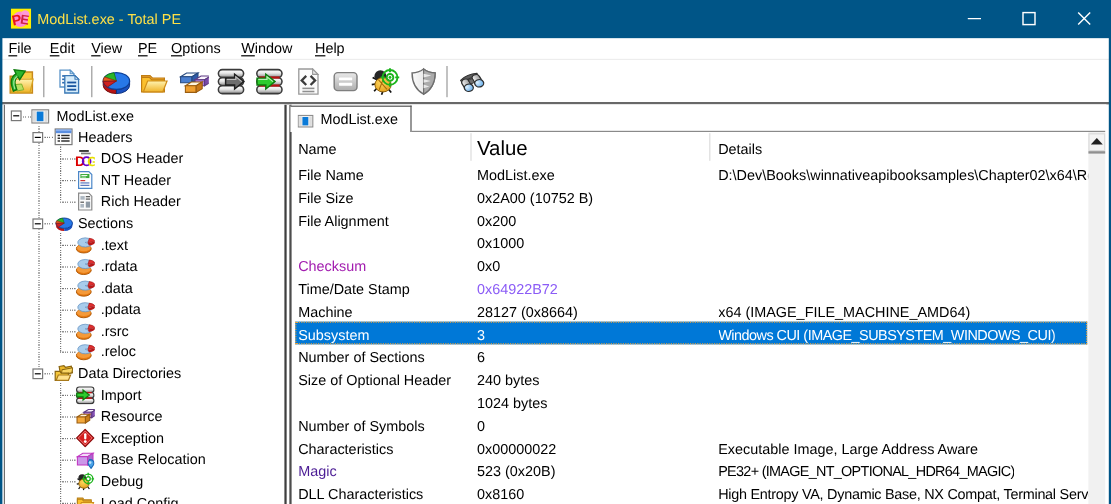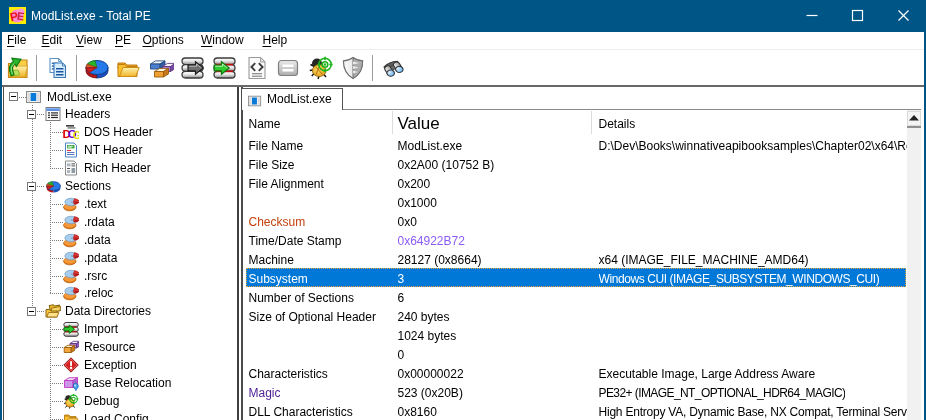"ModList.exe - Total PE" div.abs { color: #ffffff -> #fde047 }
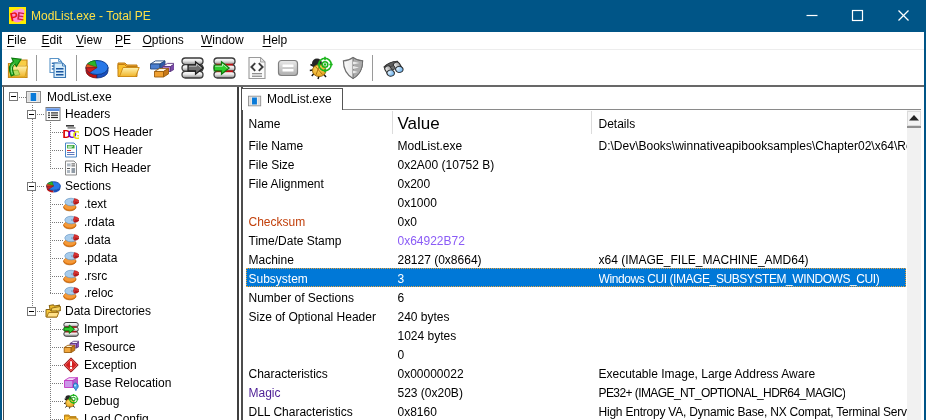"Checksum" div.row-txt { color: #c2410c -> #a21caf }
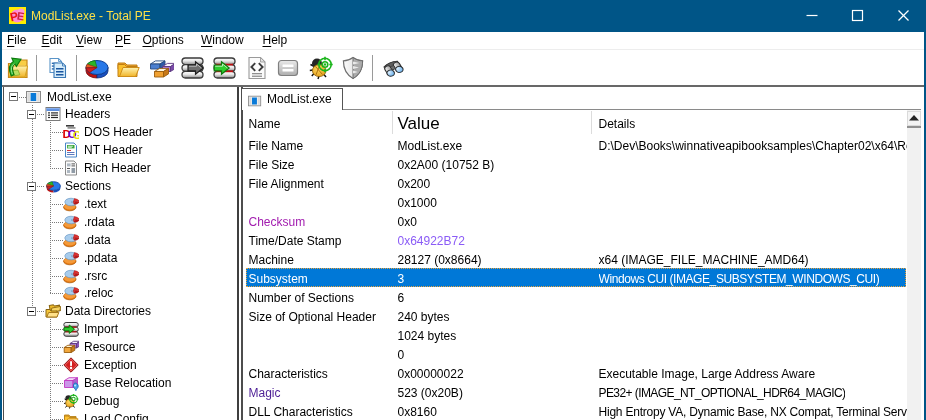"Number of Symbols" div.row-txt { html: none -> <div>Number of Symbols</div> }
